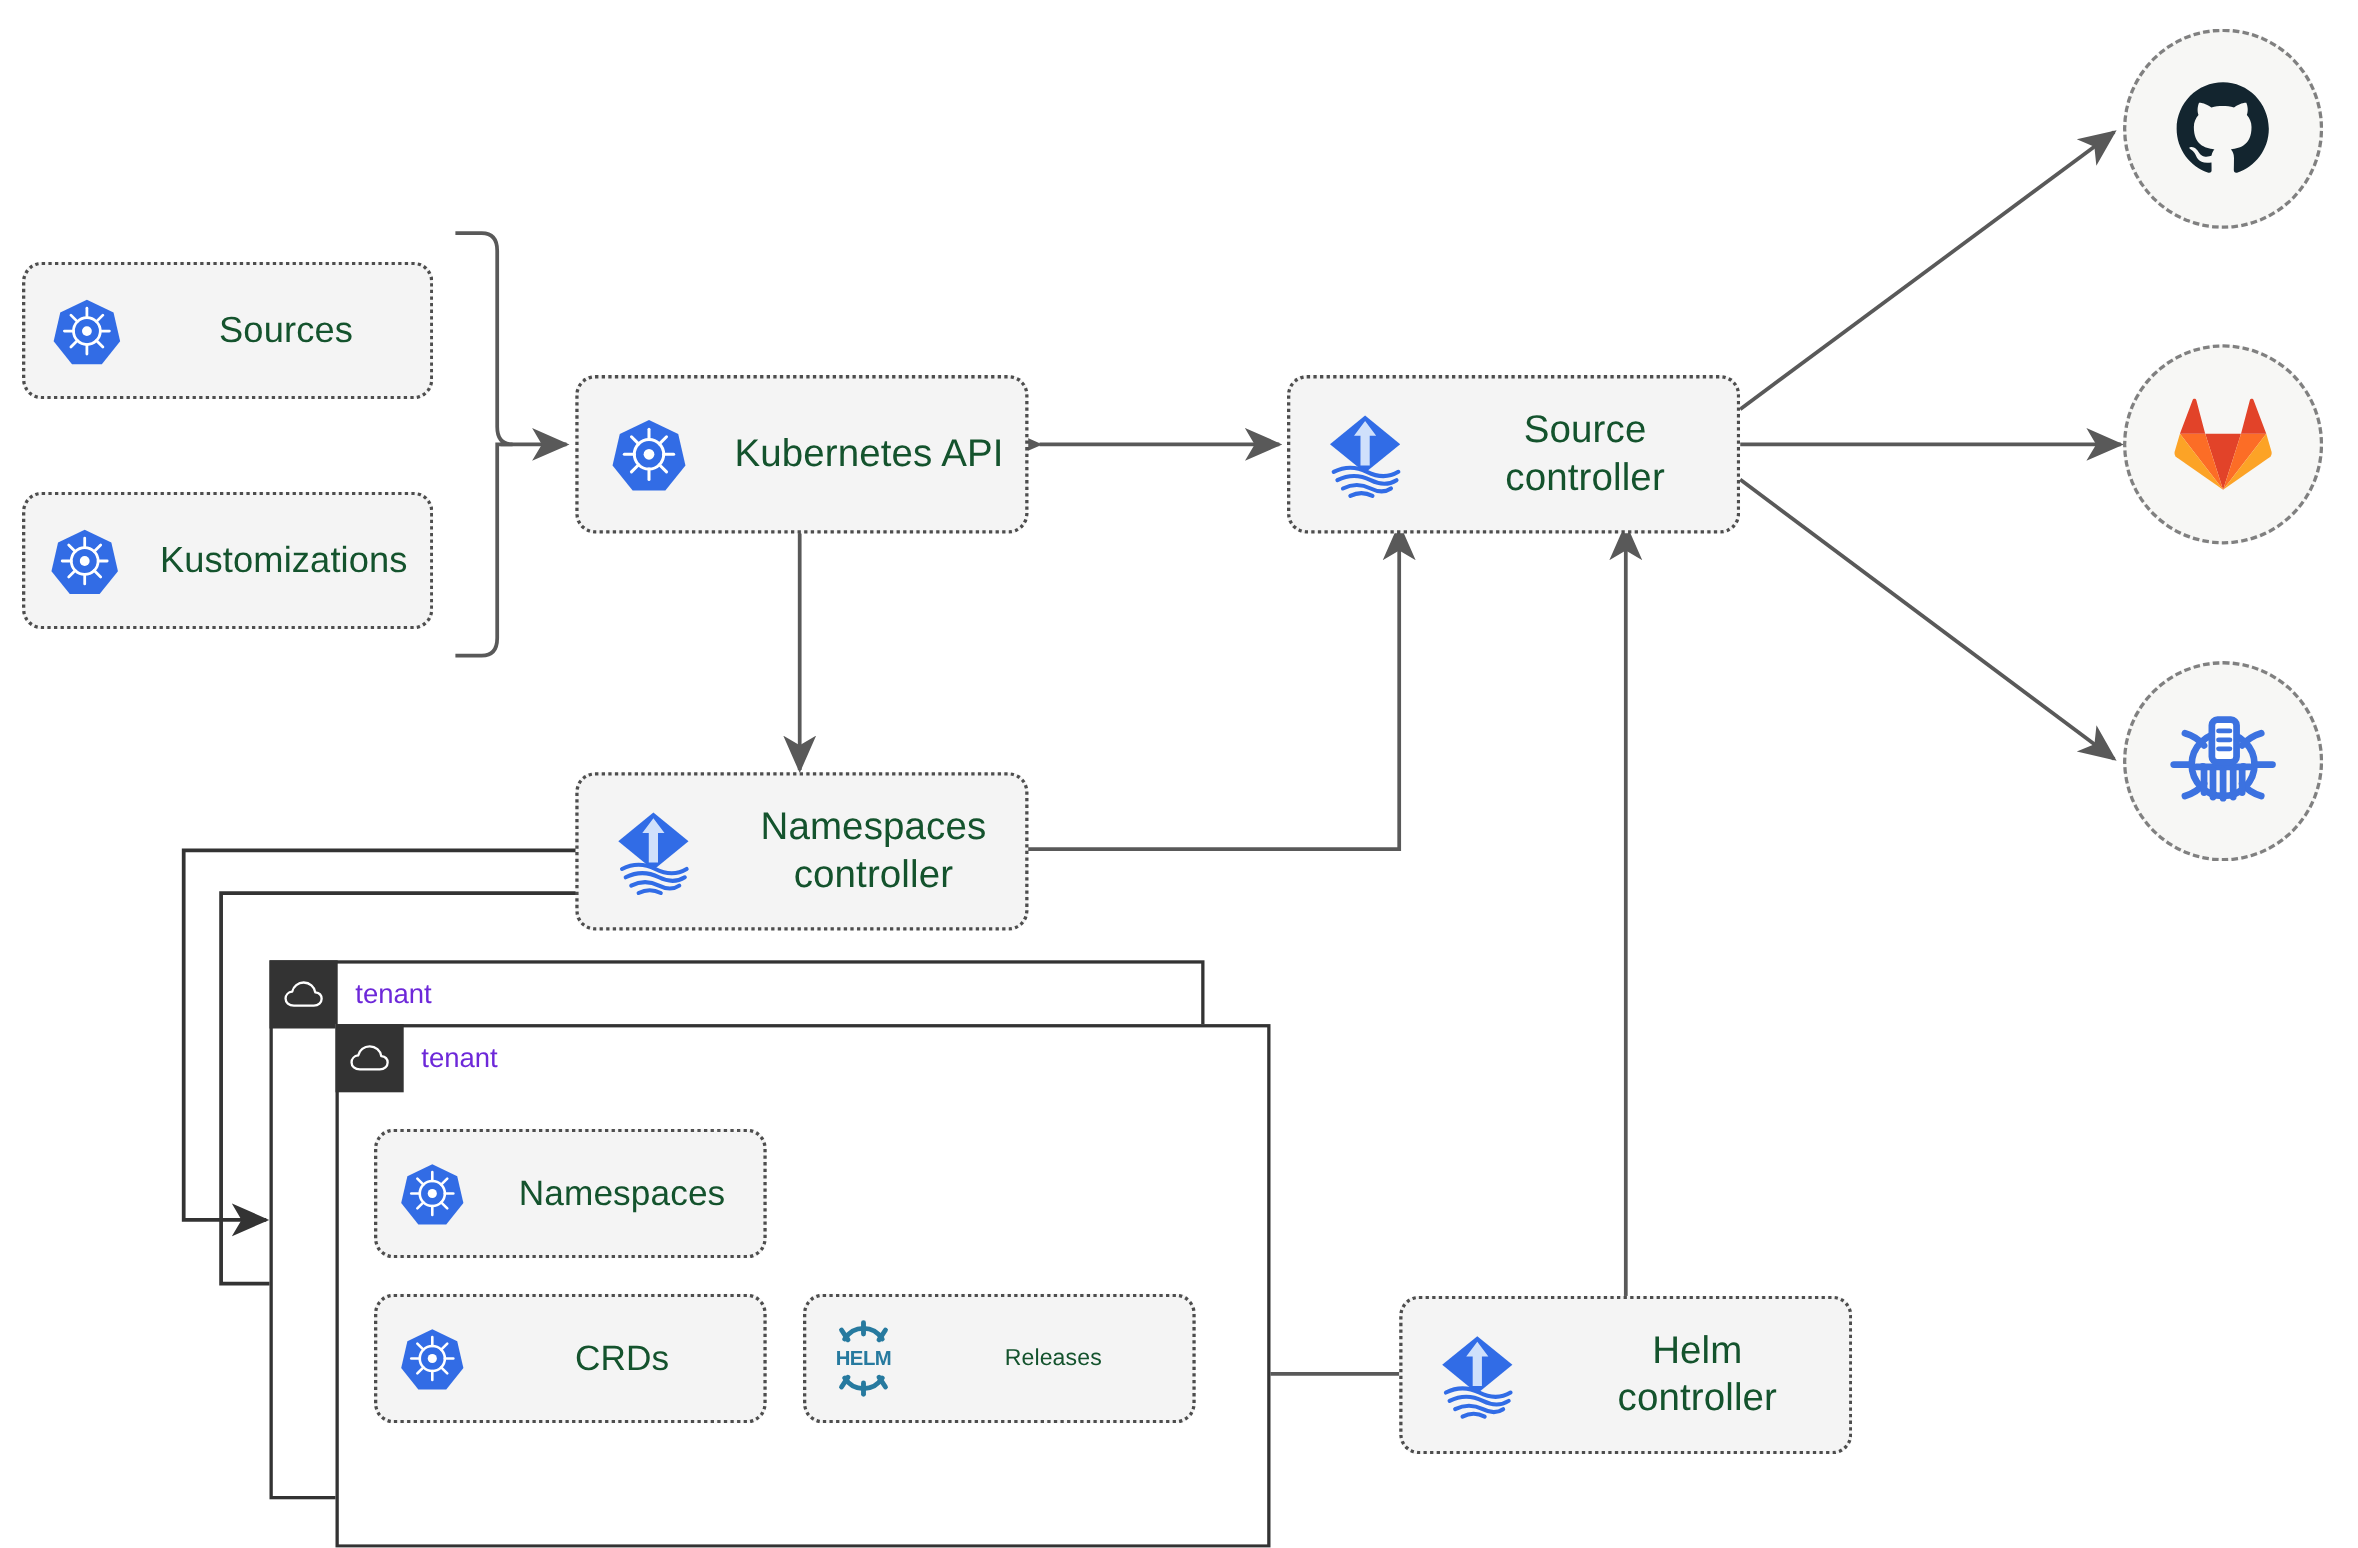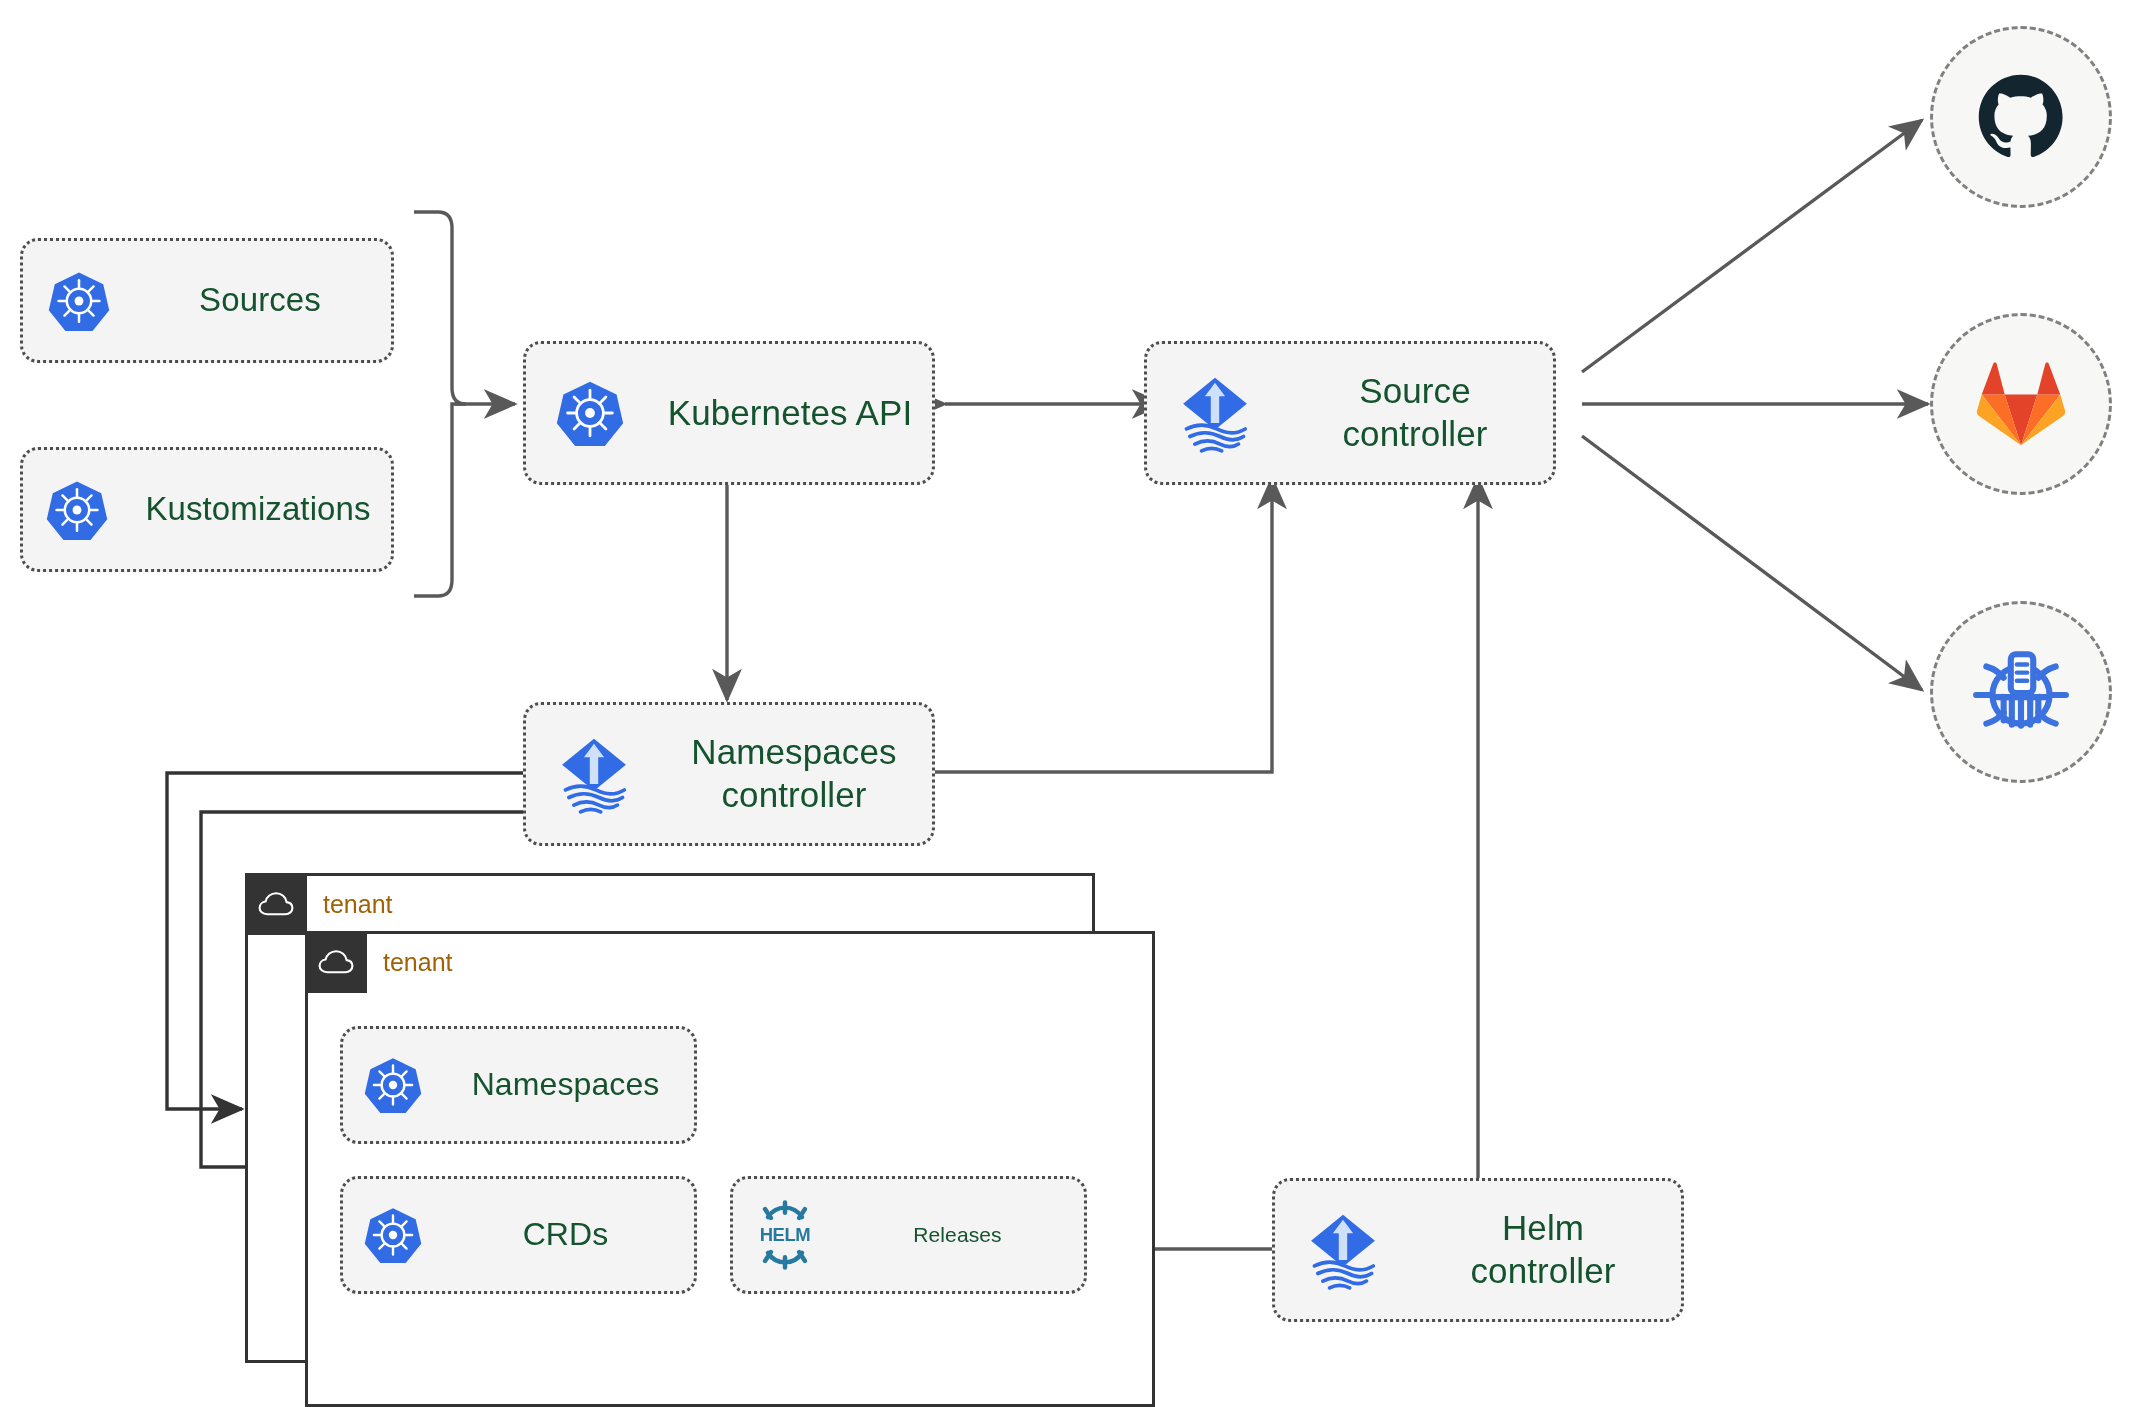"Source" div.node { left: 1144px -> 1170px }
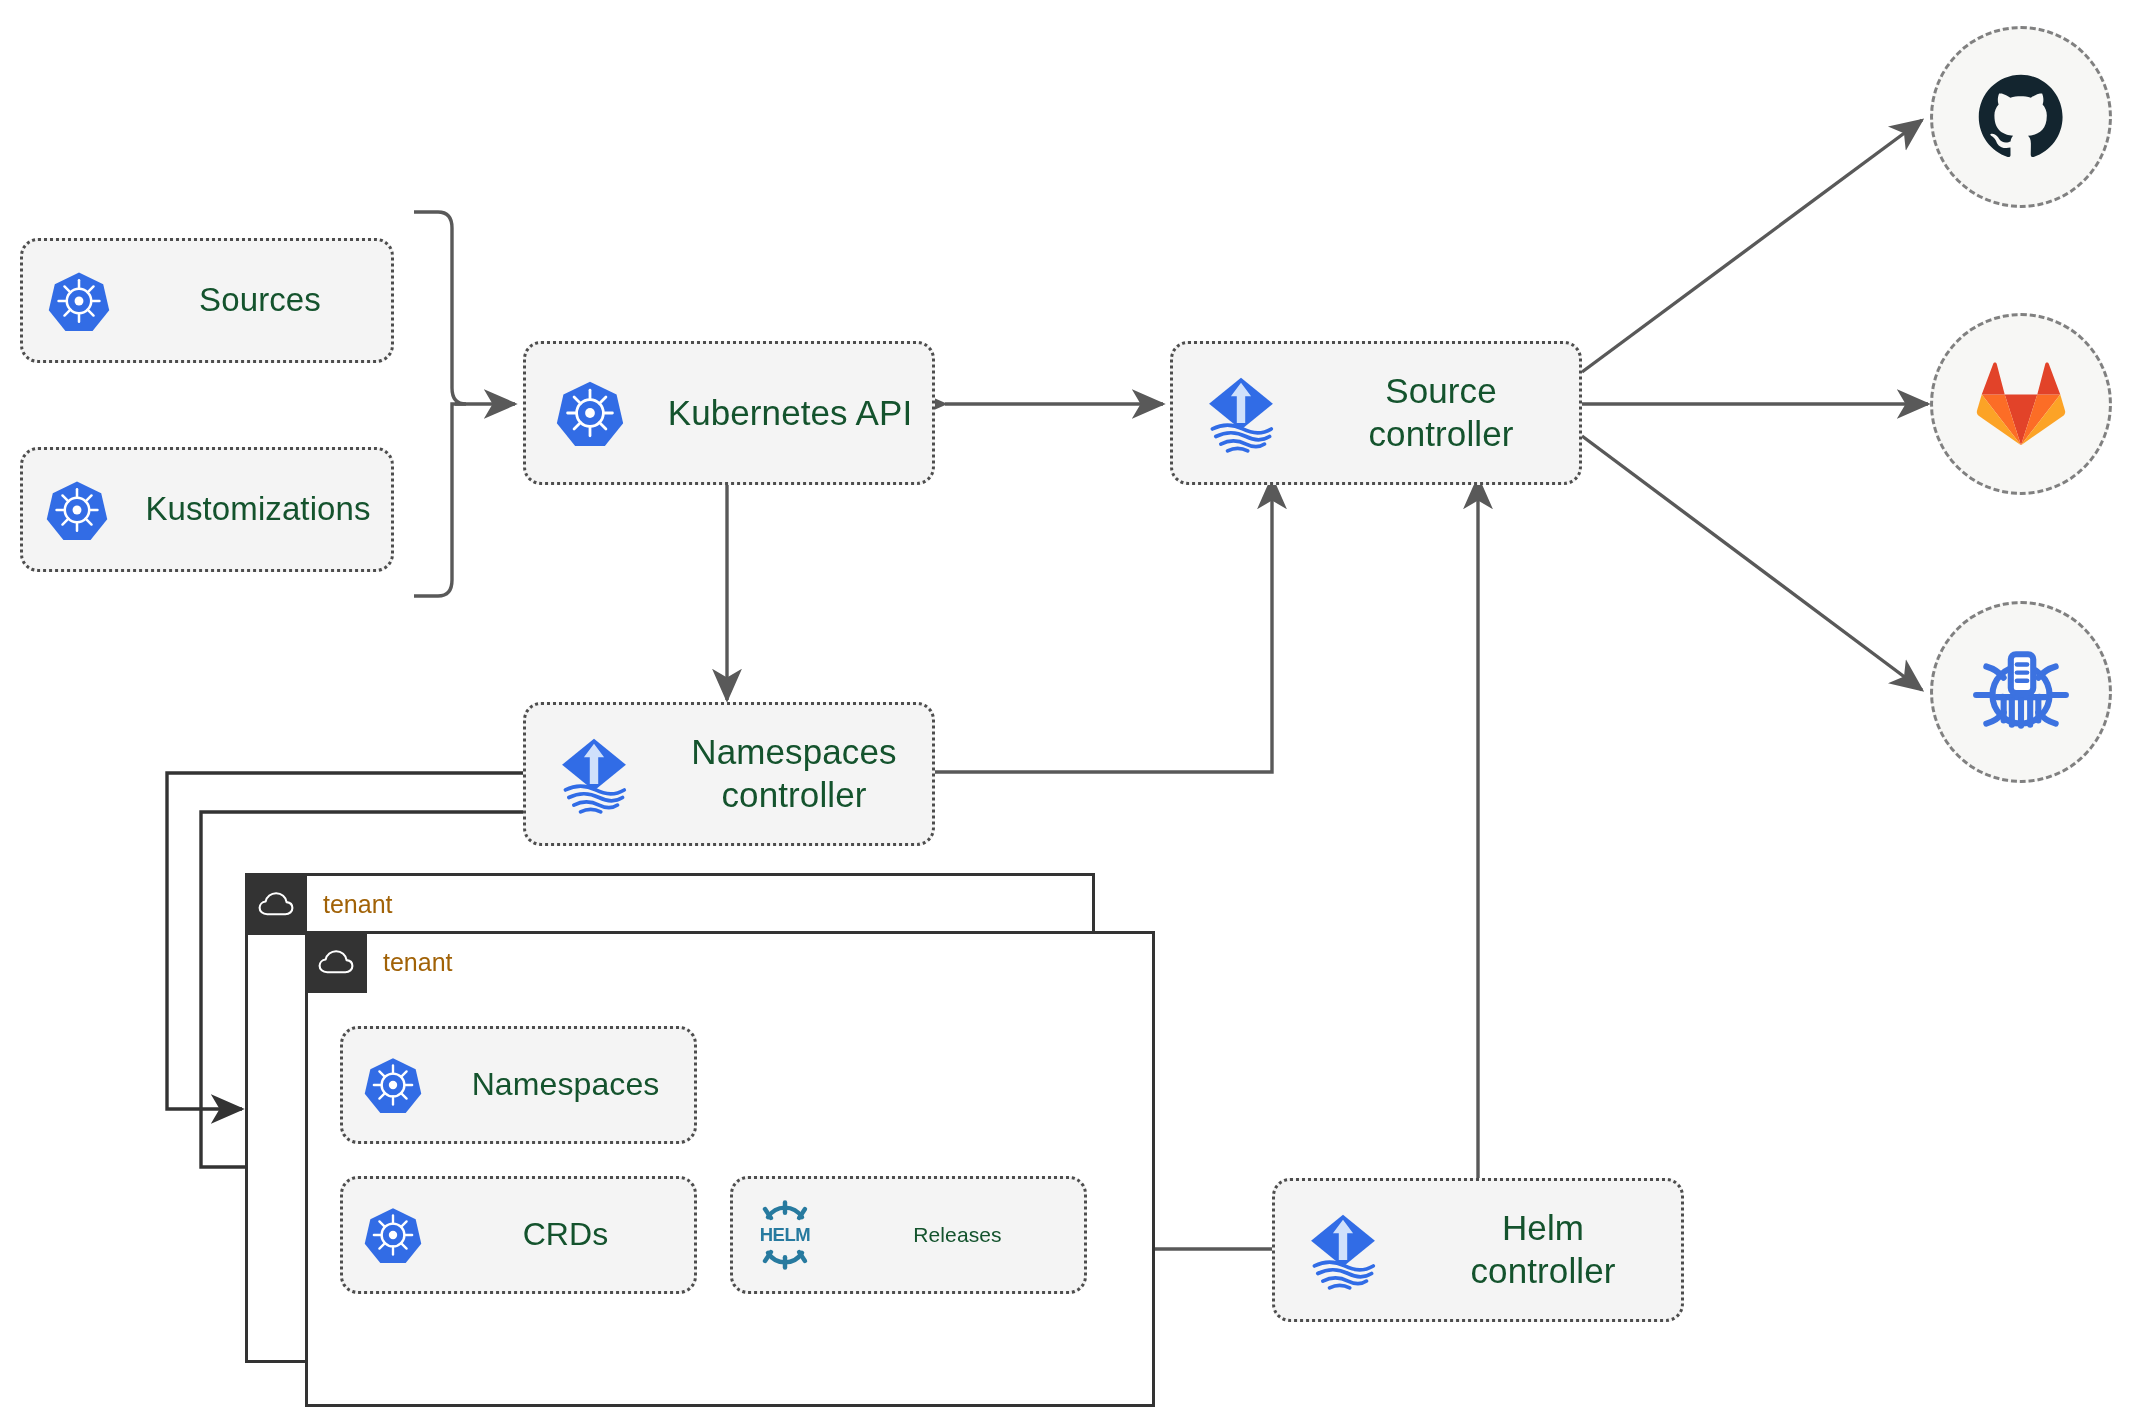"tenant" .tenant-name { color: #a16207 -> #6d28d9 }
